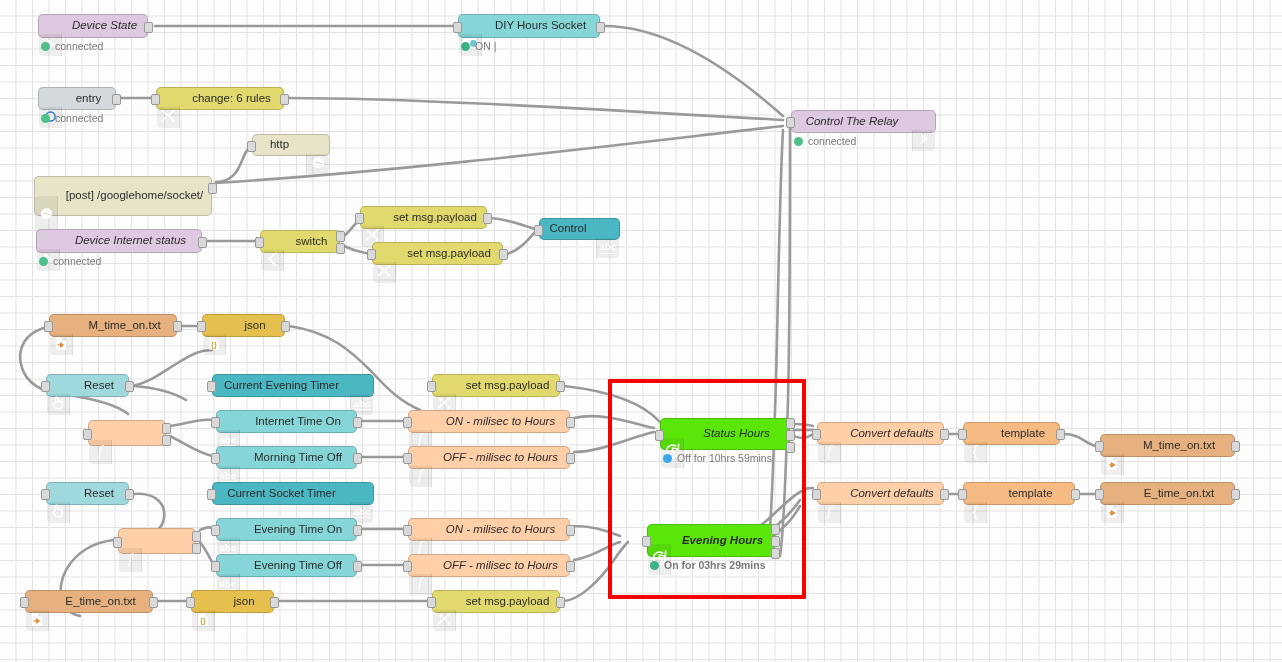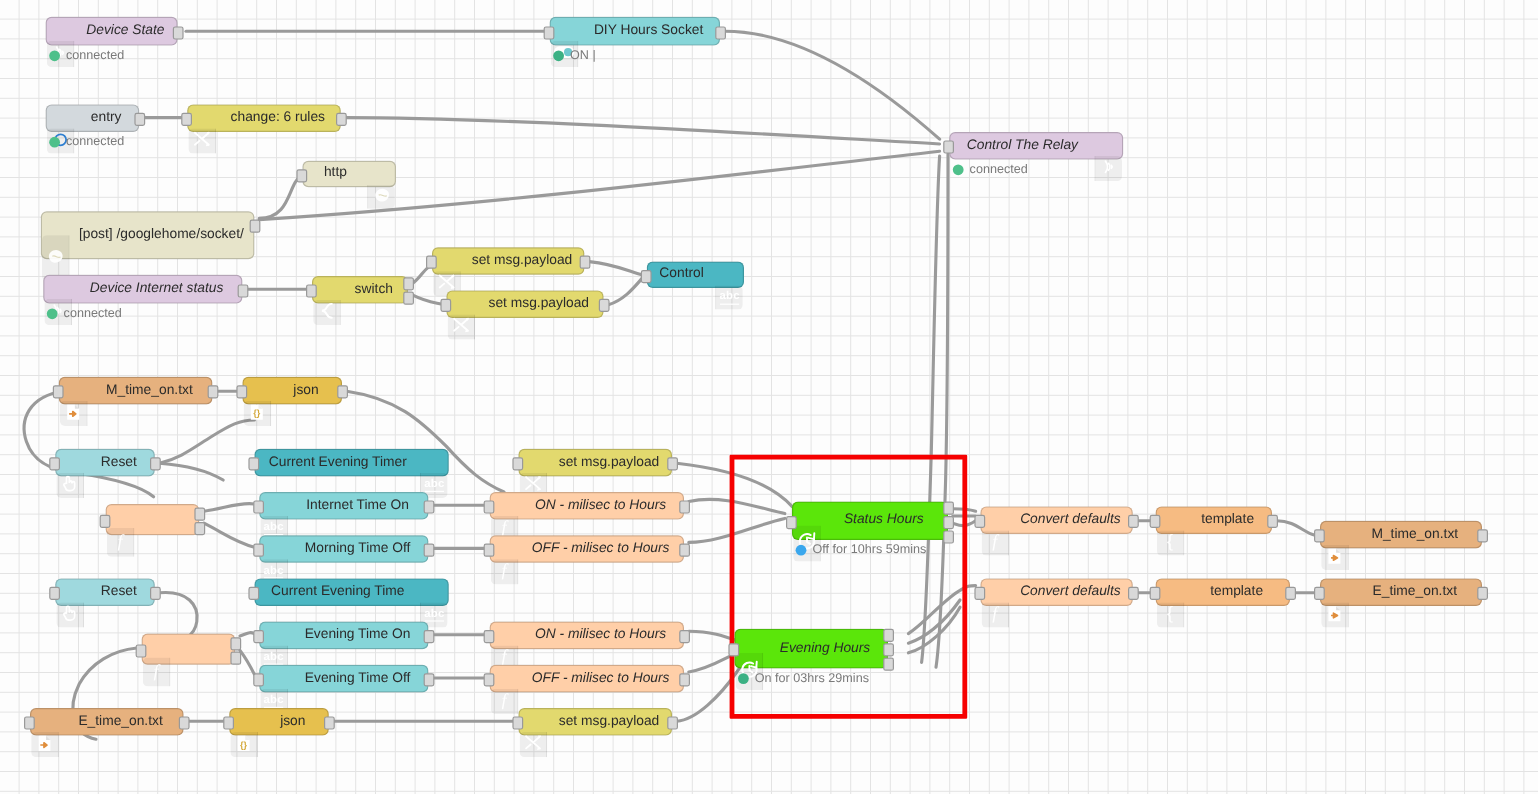"Current Evening Time" span.lbl { text: Evening Time -> Socket Timer }
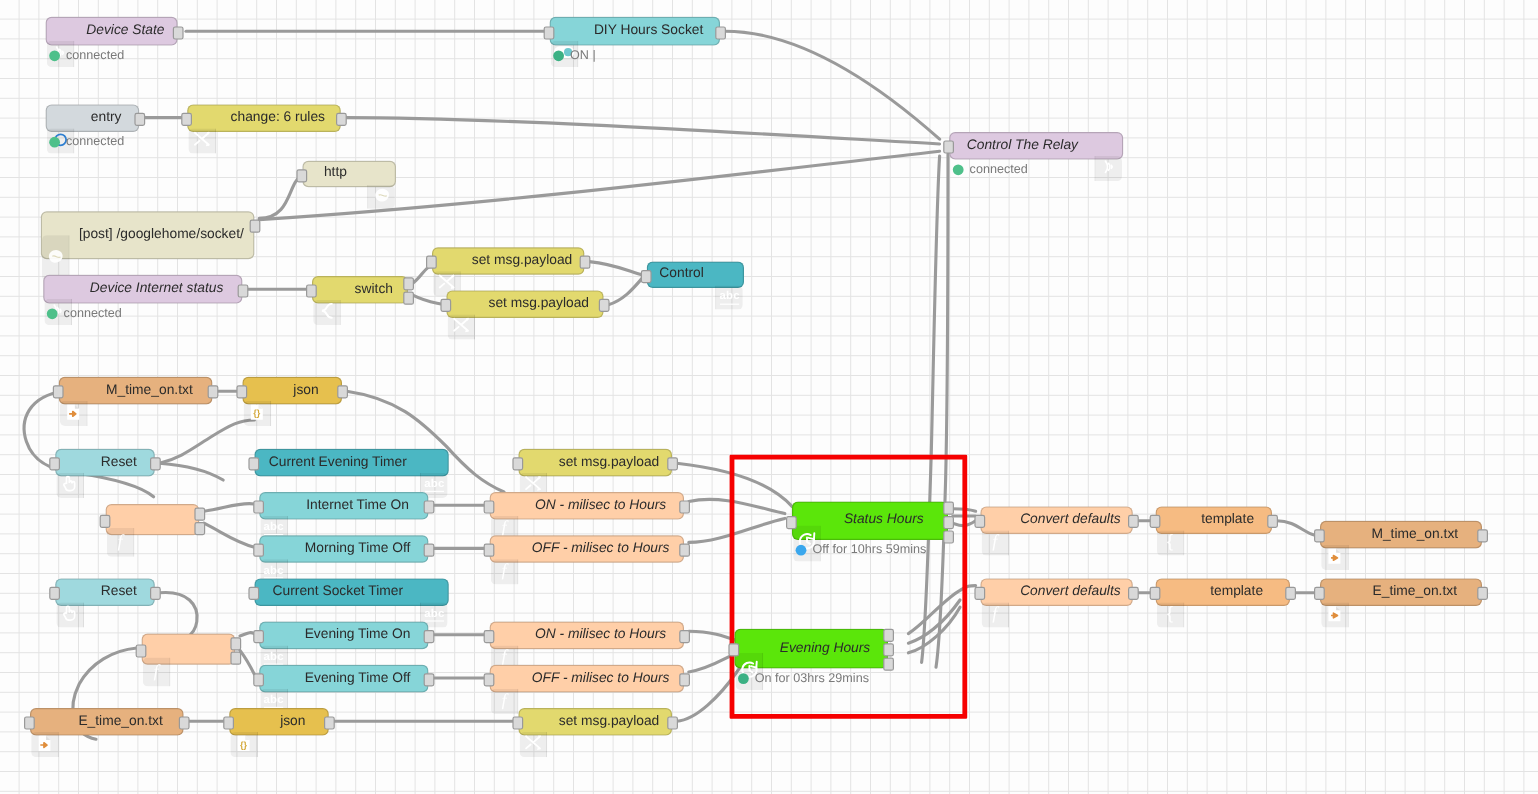"Evening Hours" div.node { font-weight: none -> bold; left: 612px -> 647px }
